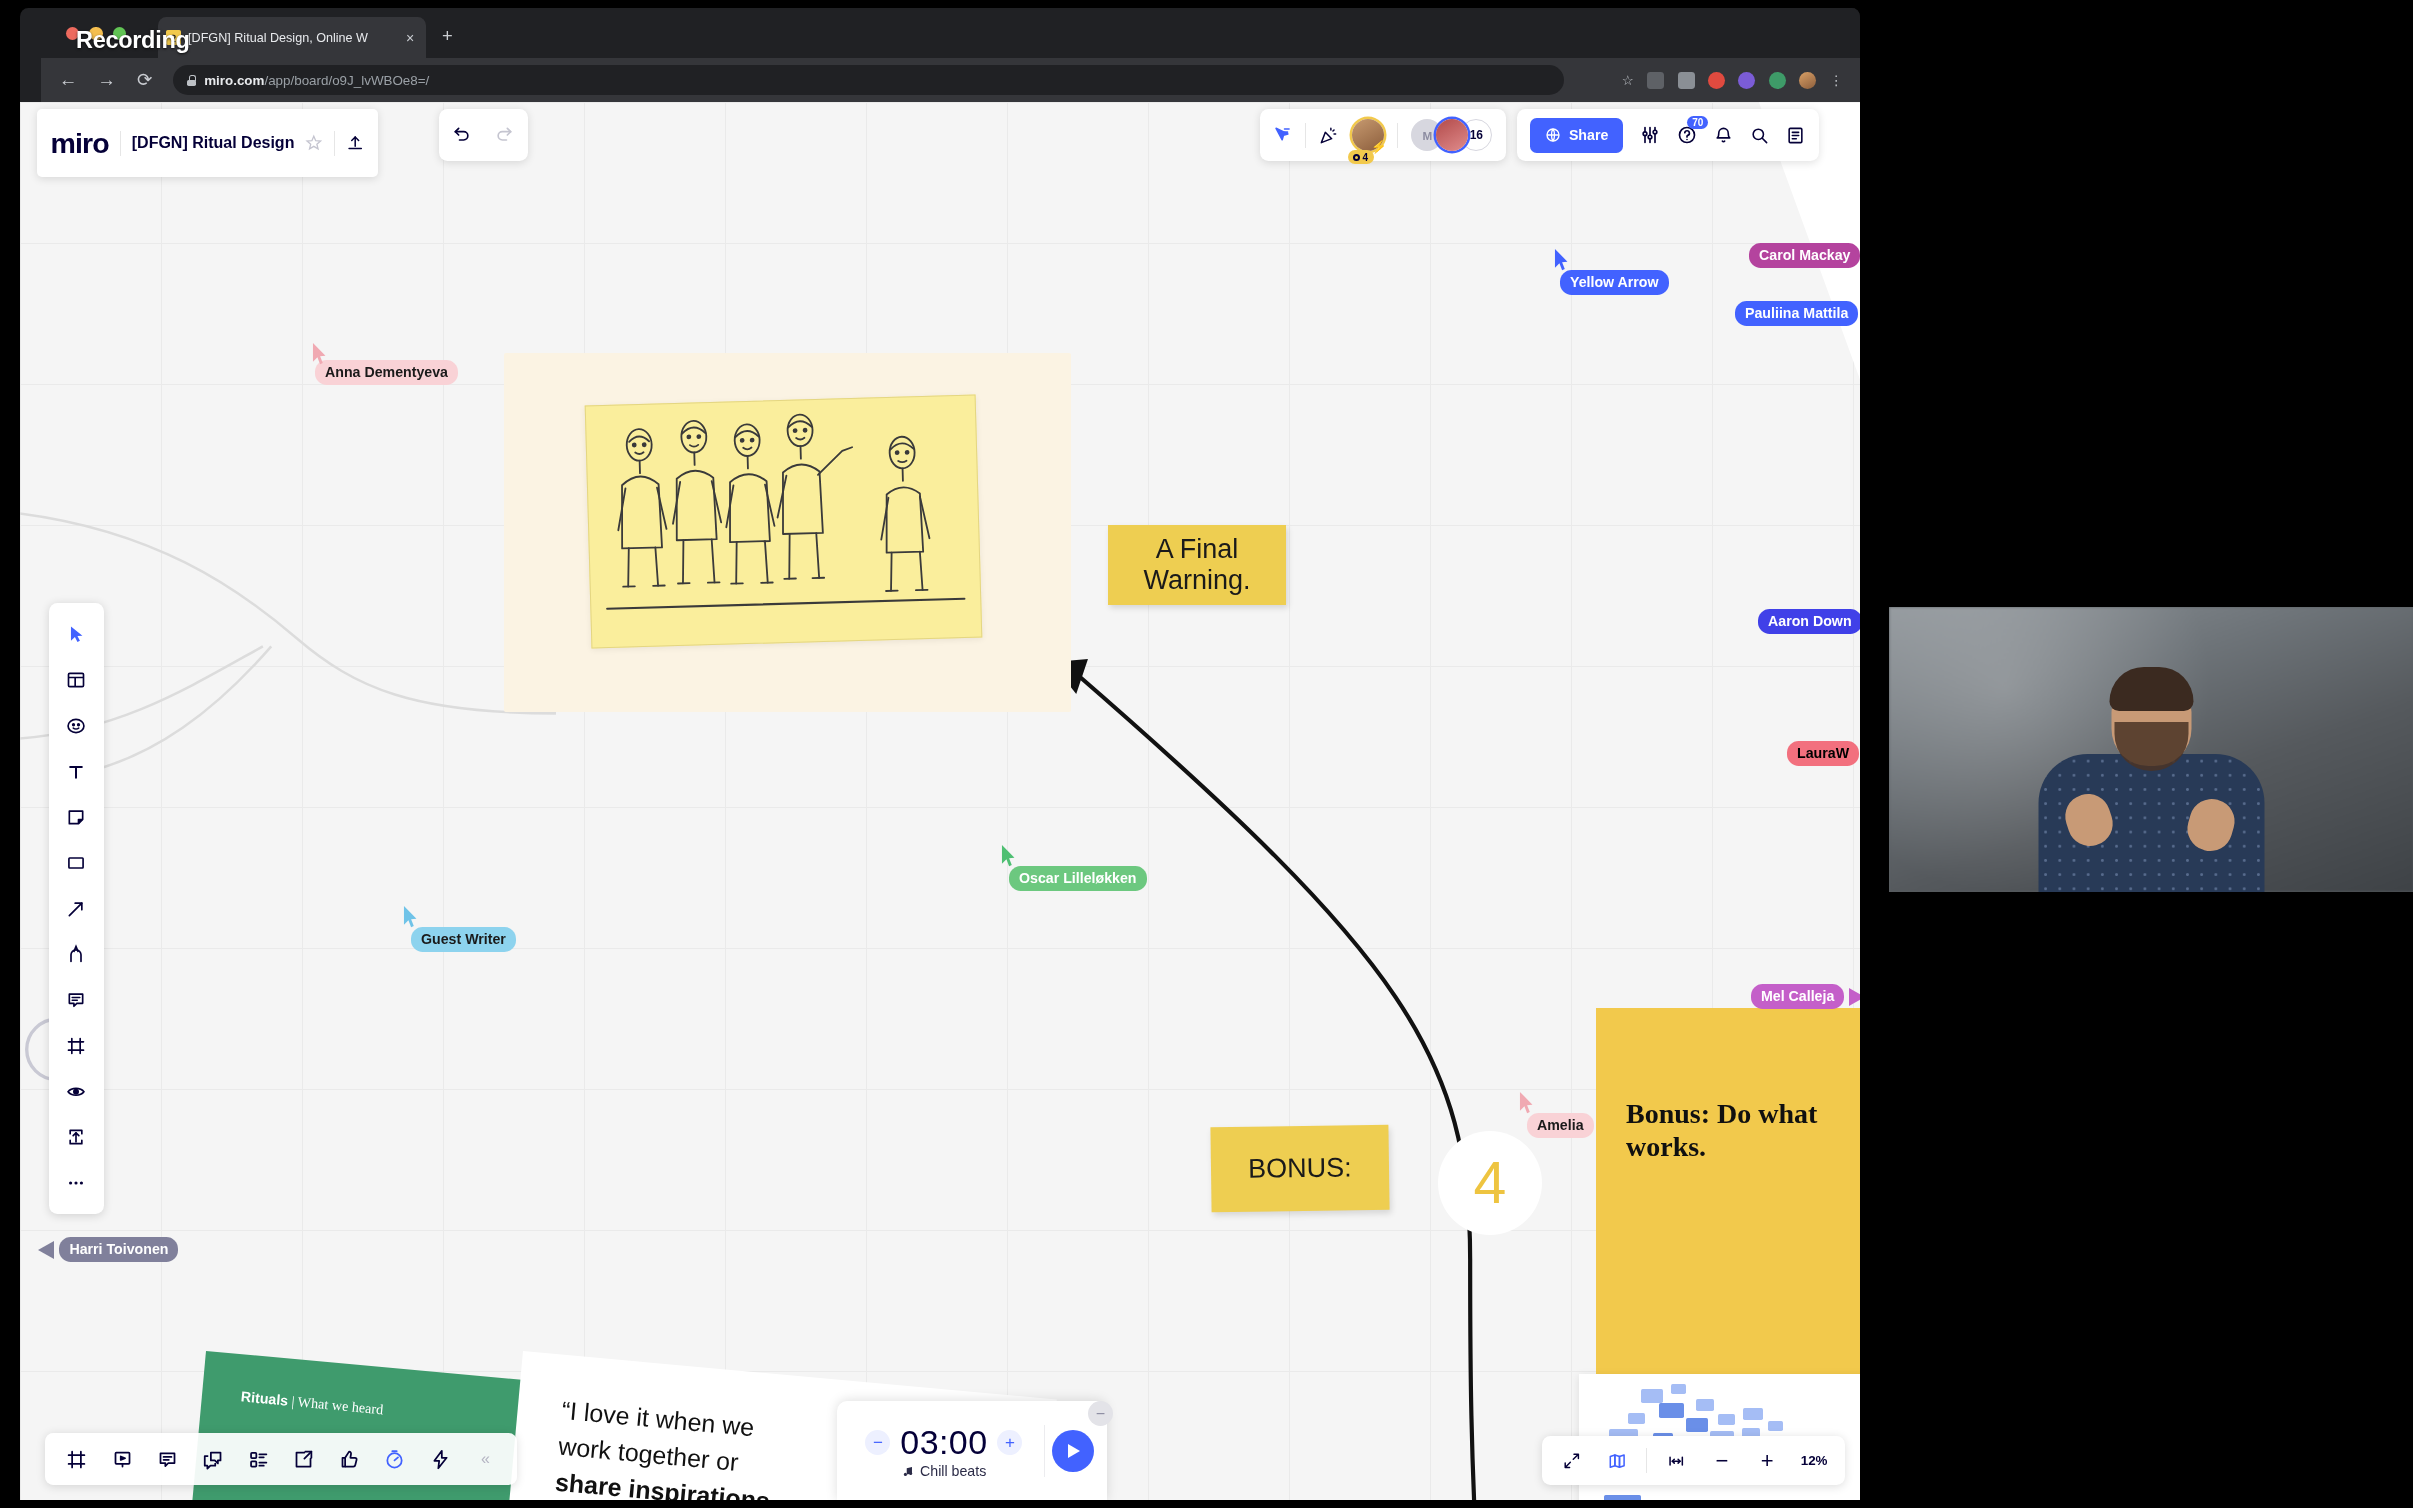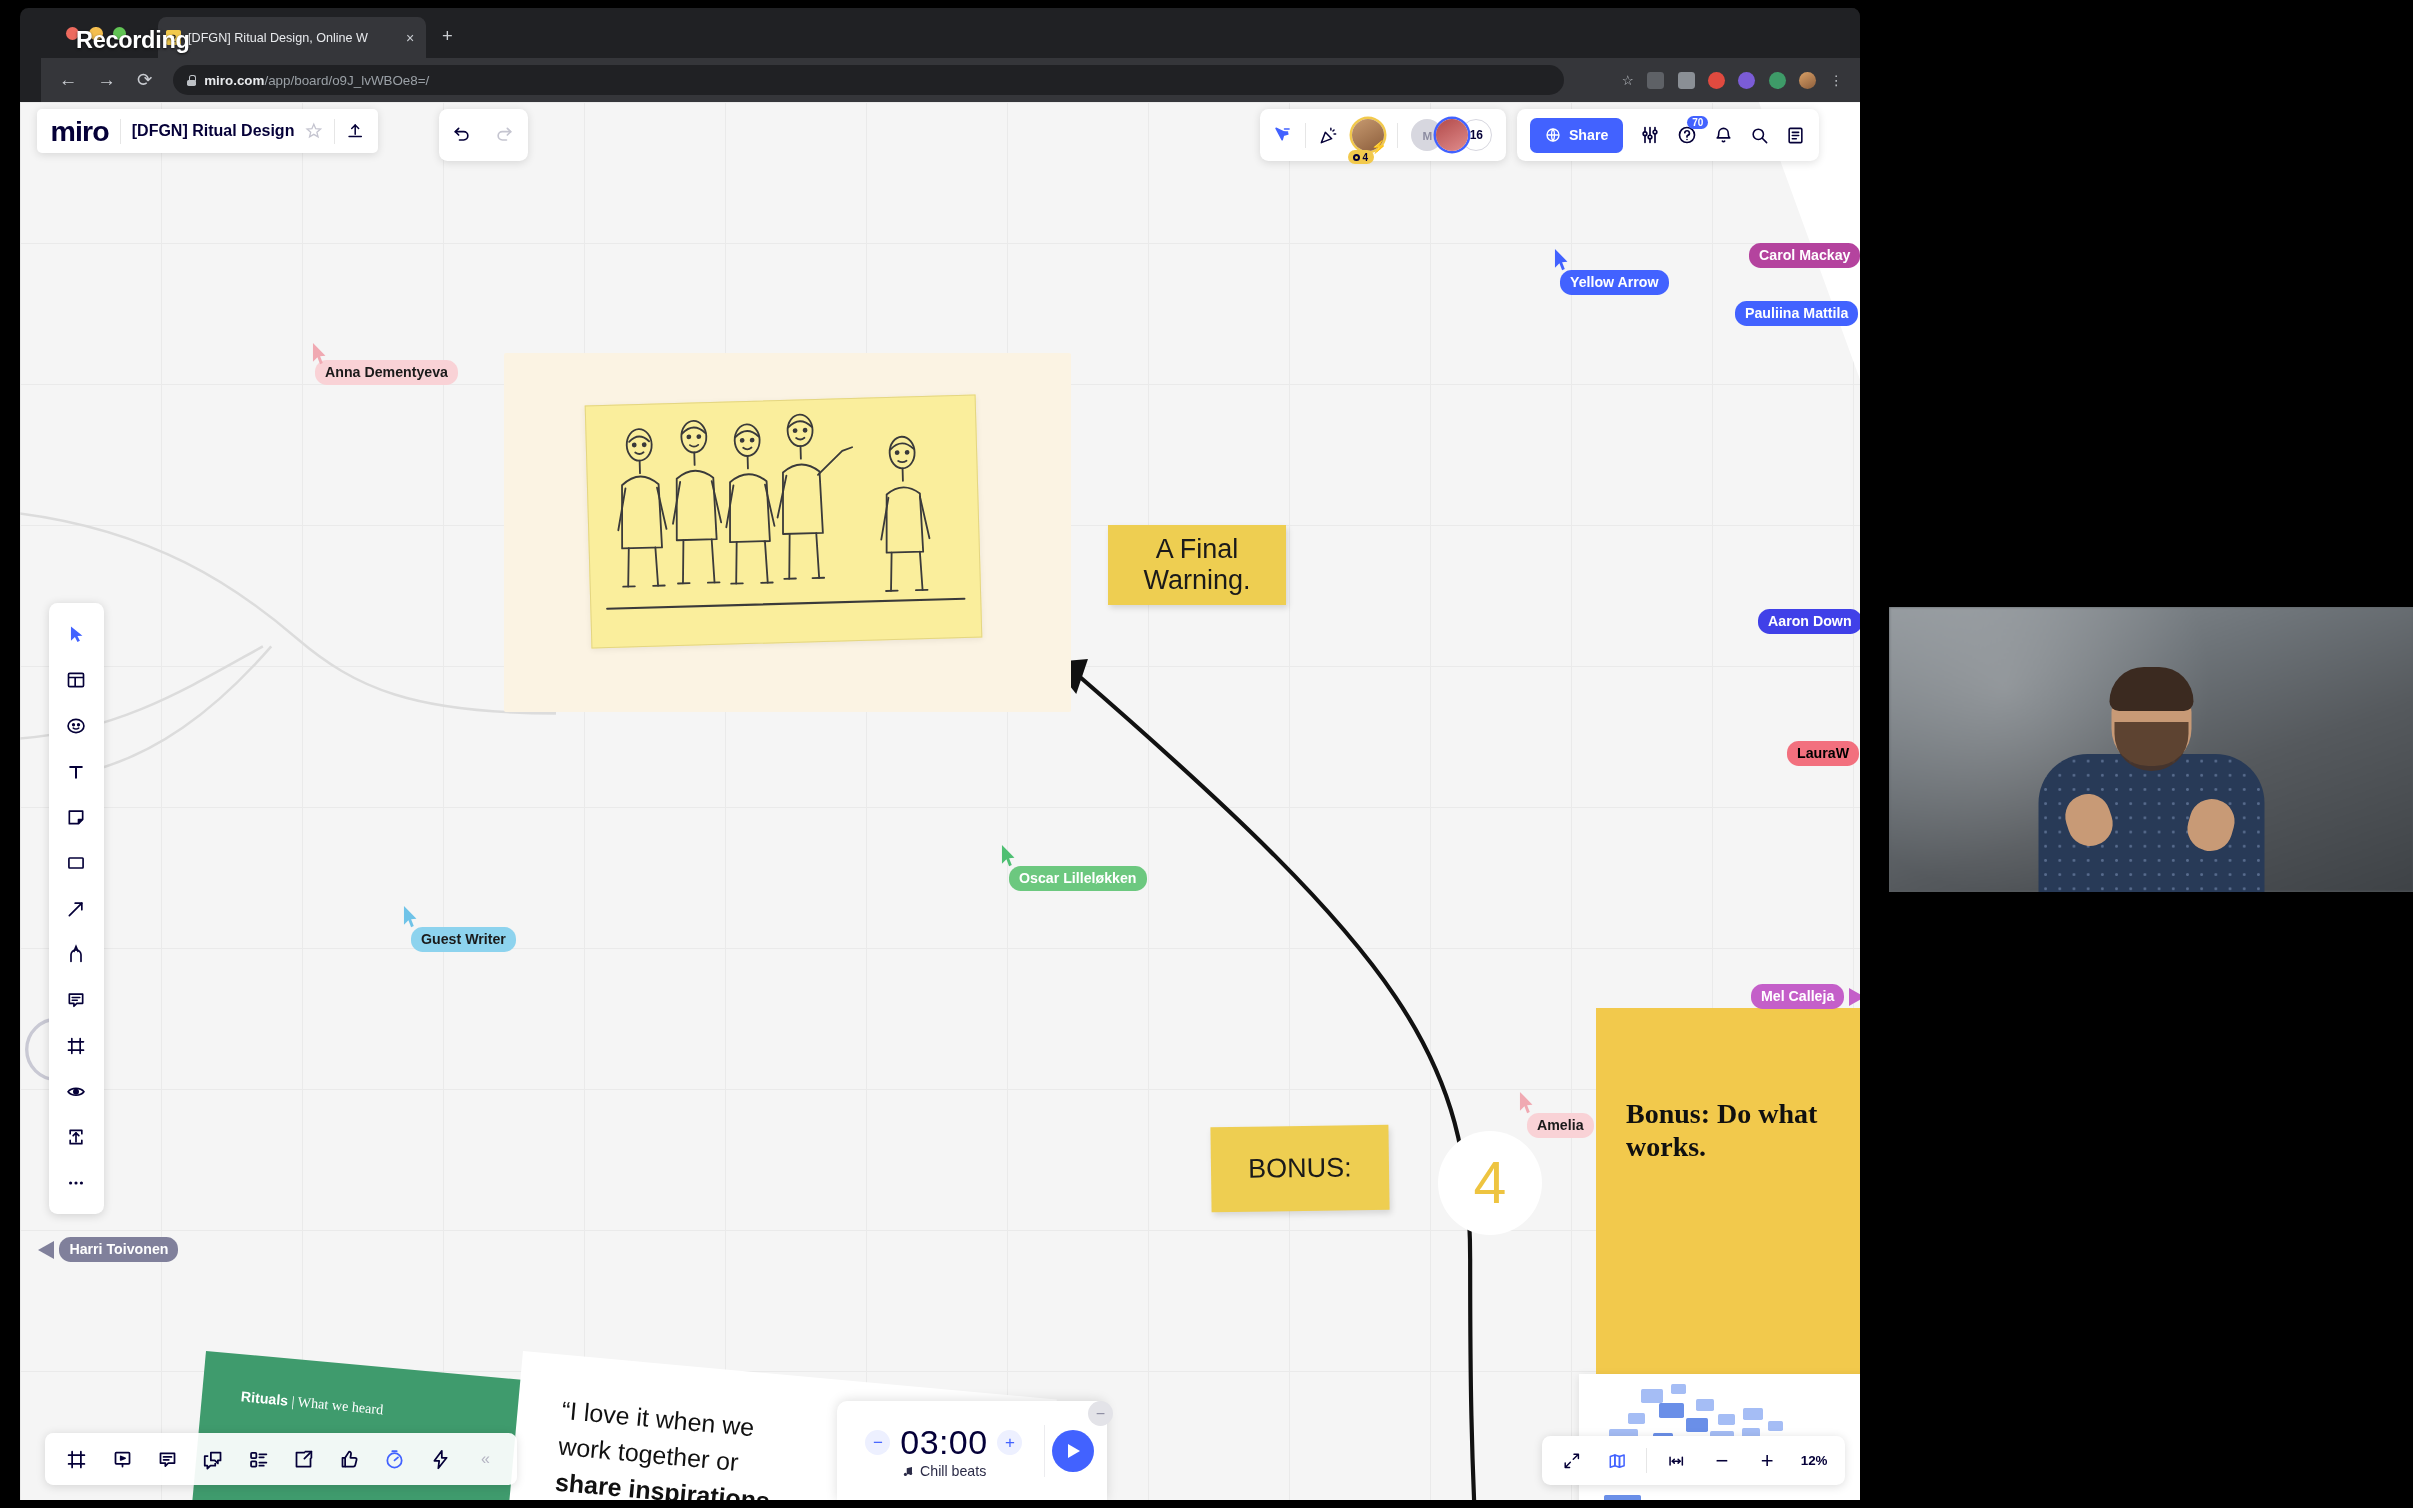"miro" .m-header-left { height: 44px -> 68px }
